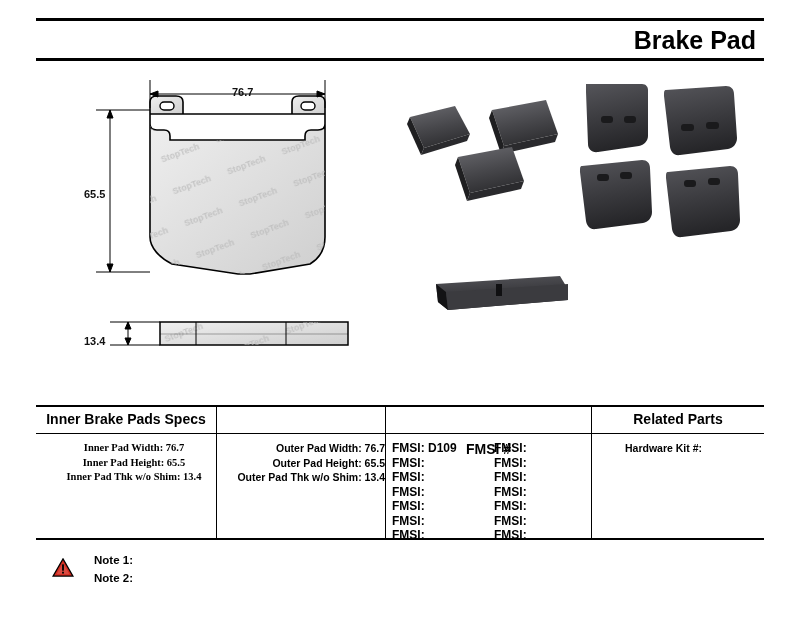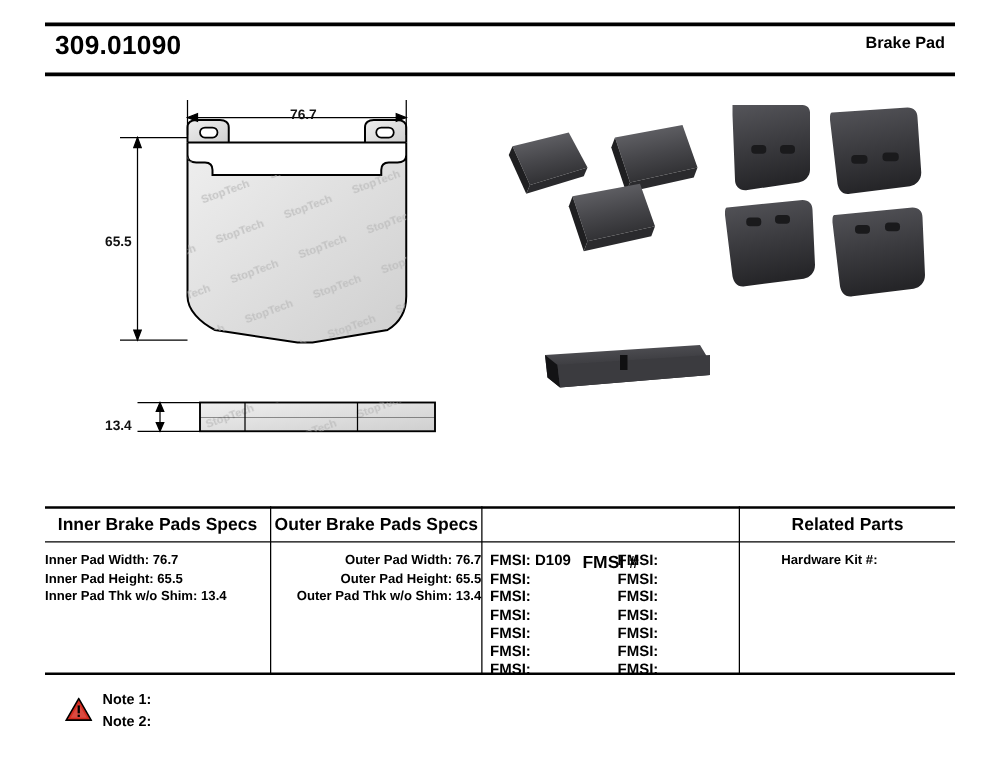"309.01090" div.part-number { html: <div>309.01090</div> -> none }
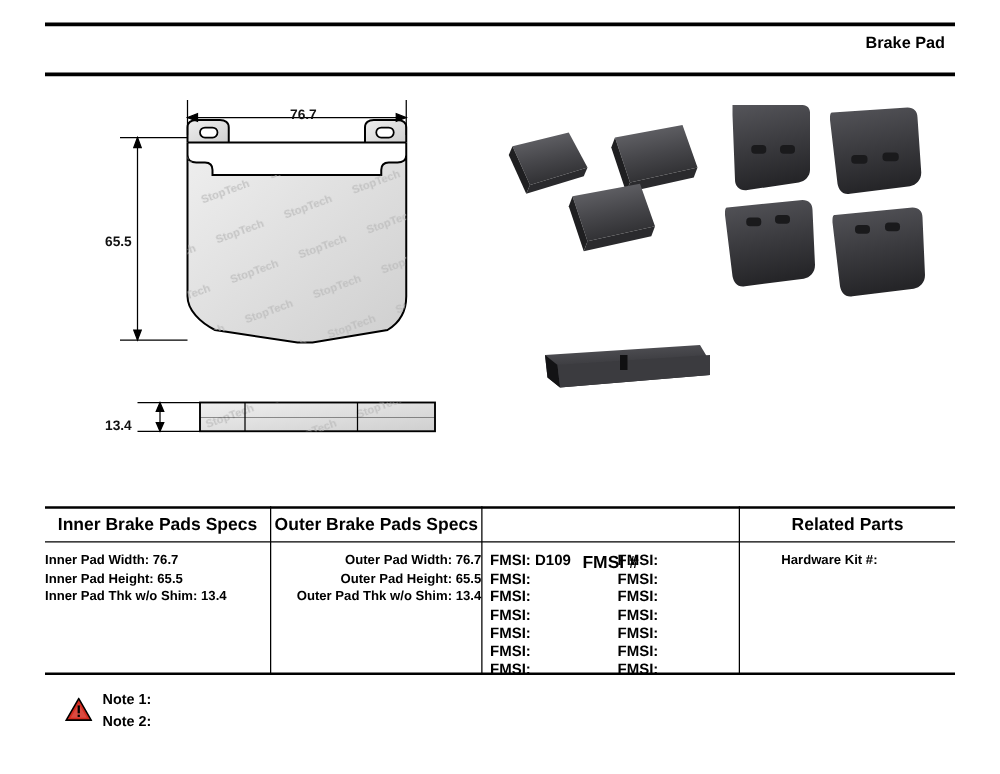"Brake Pad" .header-title { font-size: 13px -> 25px }
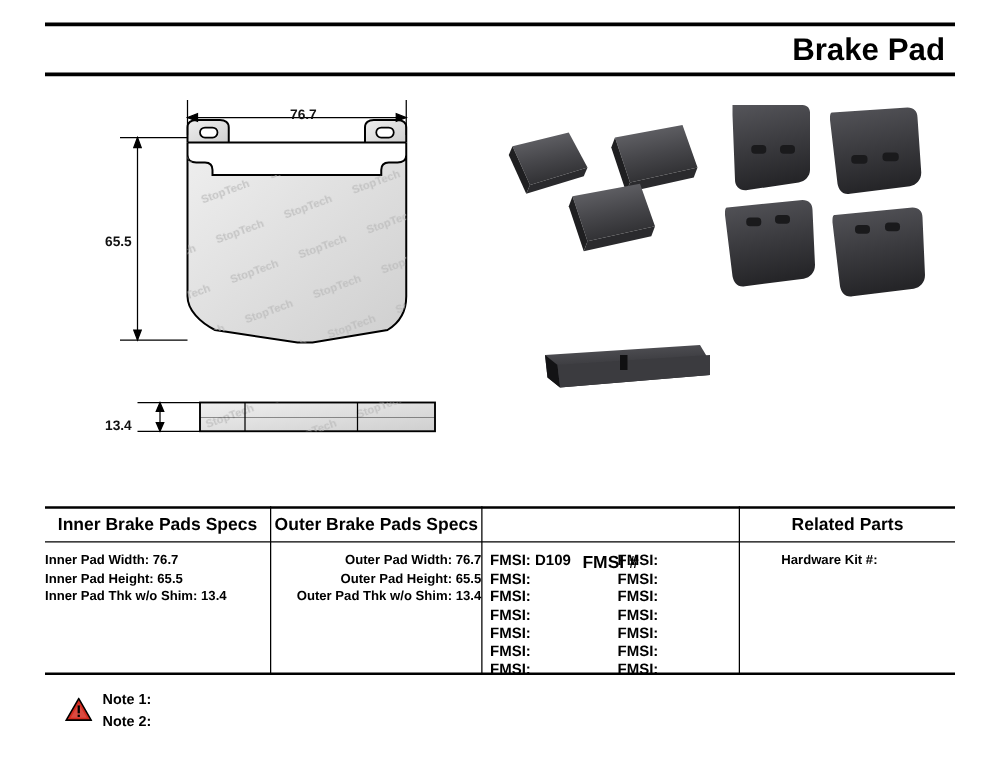"Outer Brake Pads Specs" div.col-head { html: <div>Outer Brake Pads Specs</div> -> none }
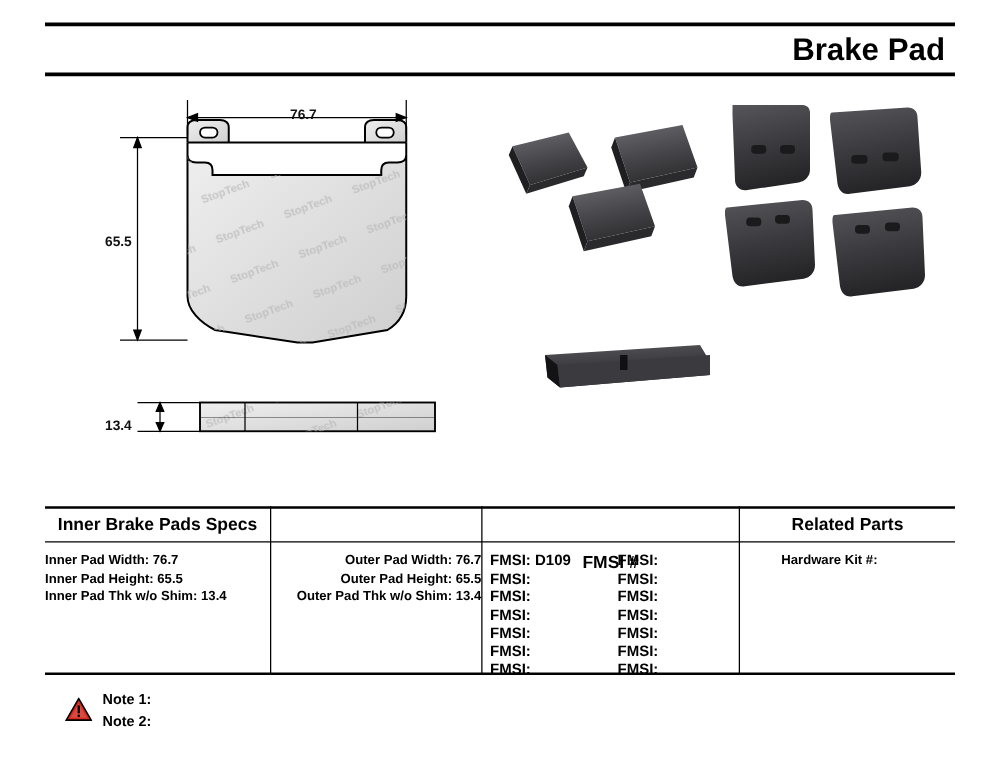"Inner Pad Width: 76.7" .sl1 { font-family: none -> Liberation Serif, serif; left: 0px -> 12px; text-align: left -> center }
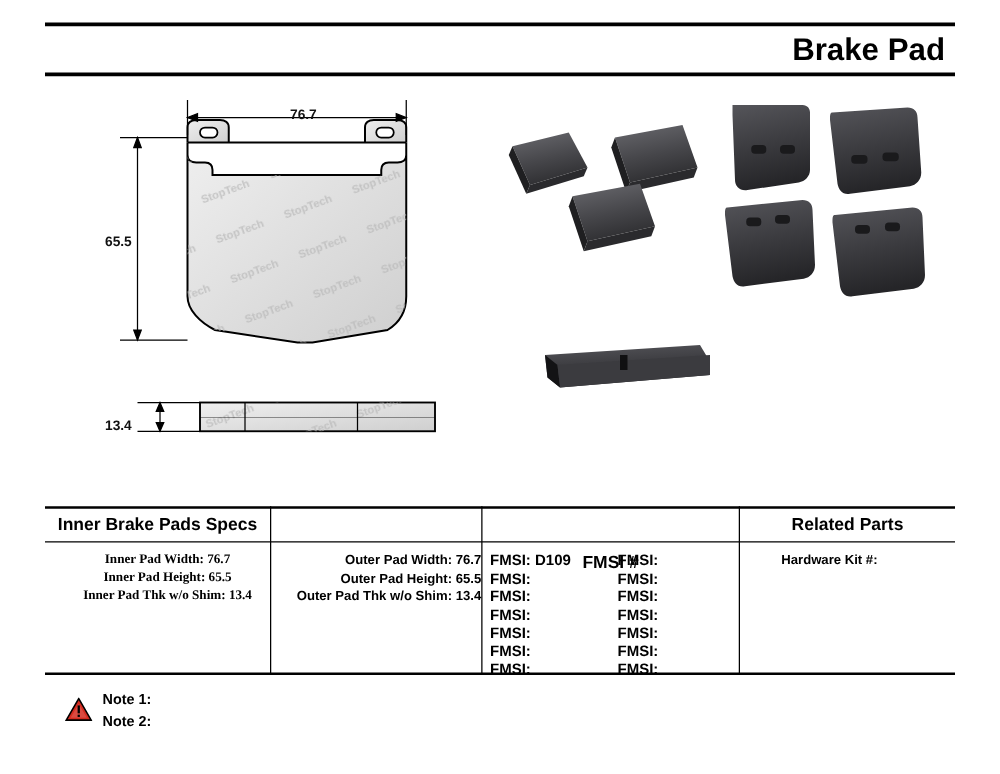"Note 1:" .note-line { left: 30px -> 42px }
